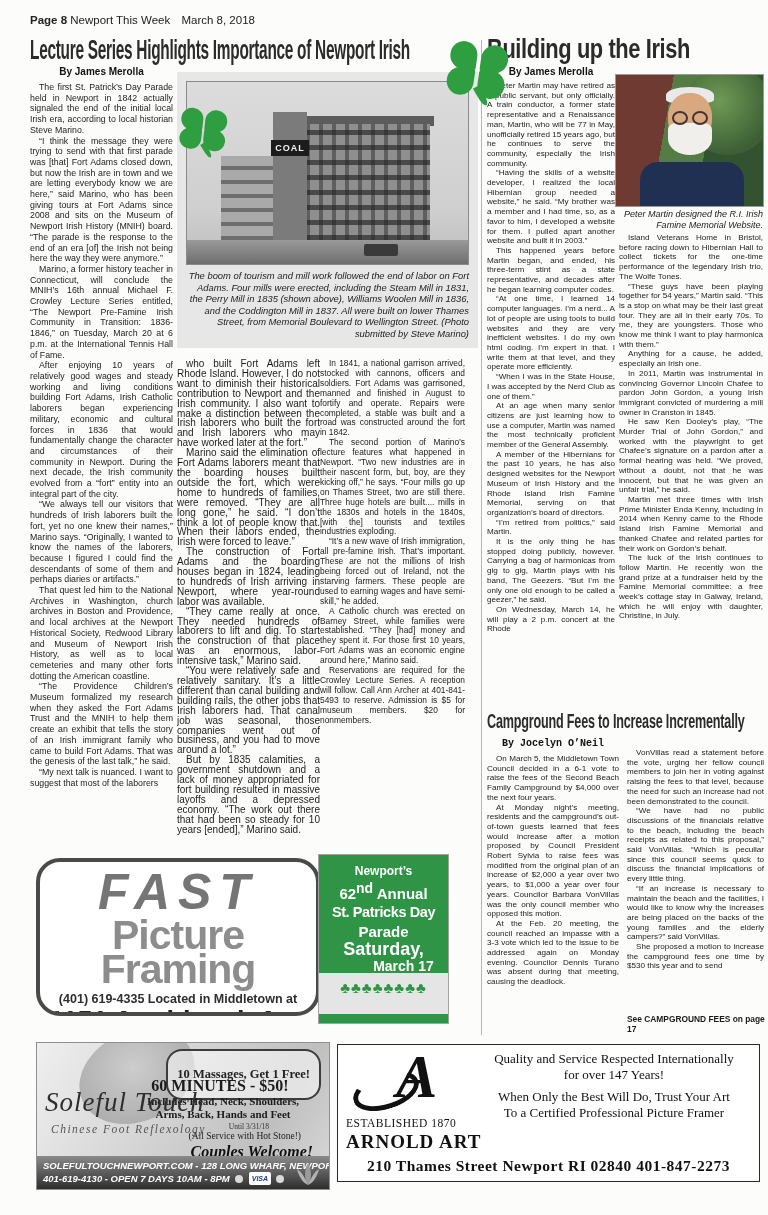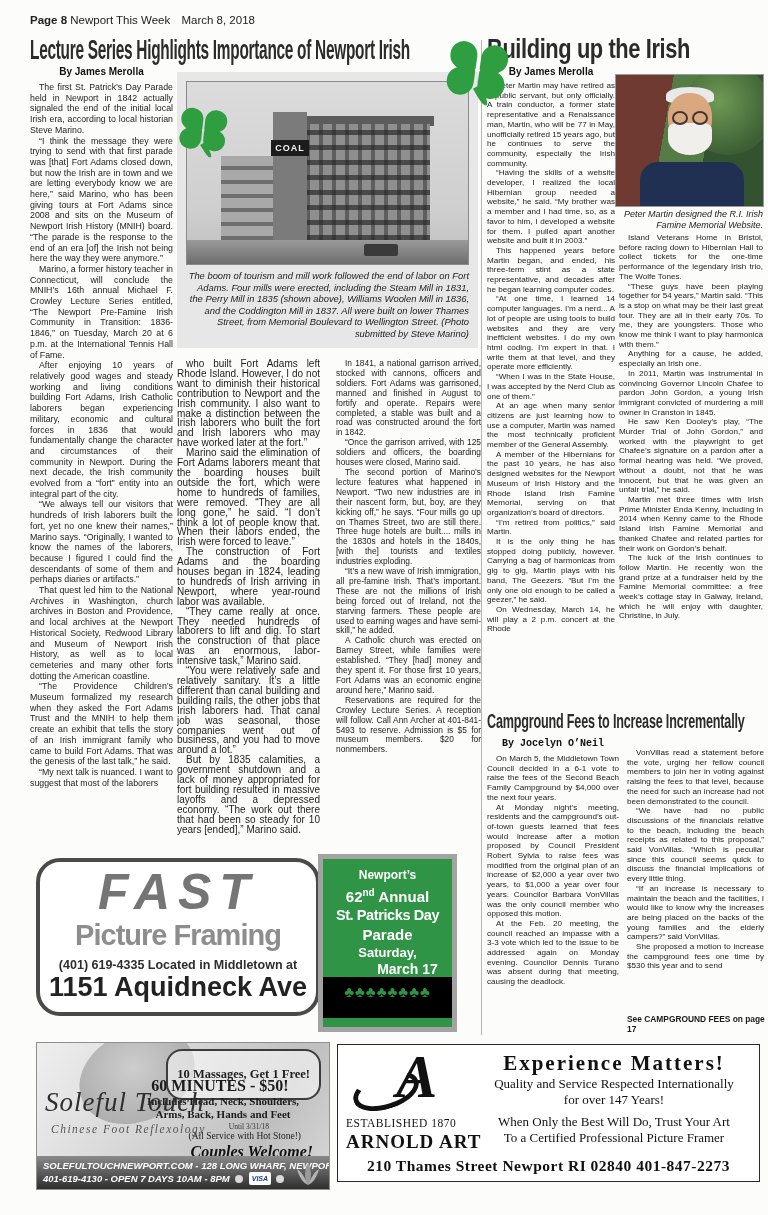"In 1841, a national garrison" div.col { left: 336px -> 320px }
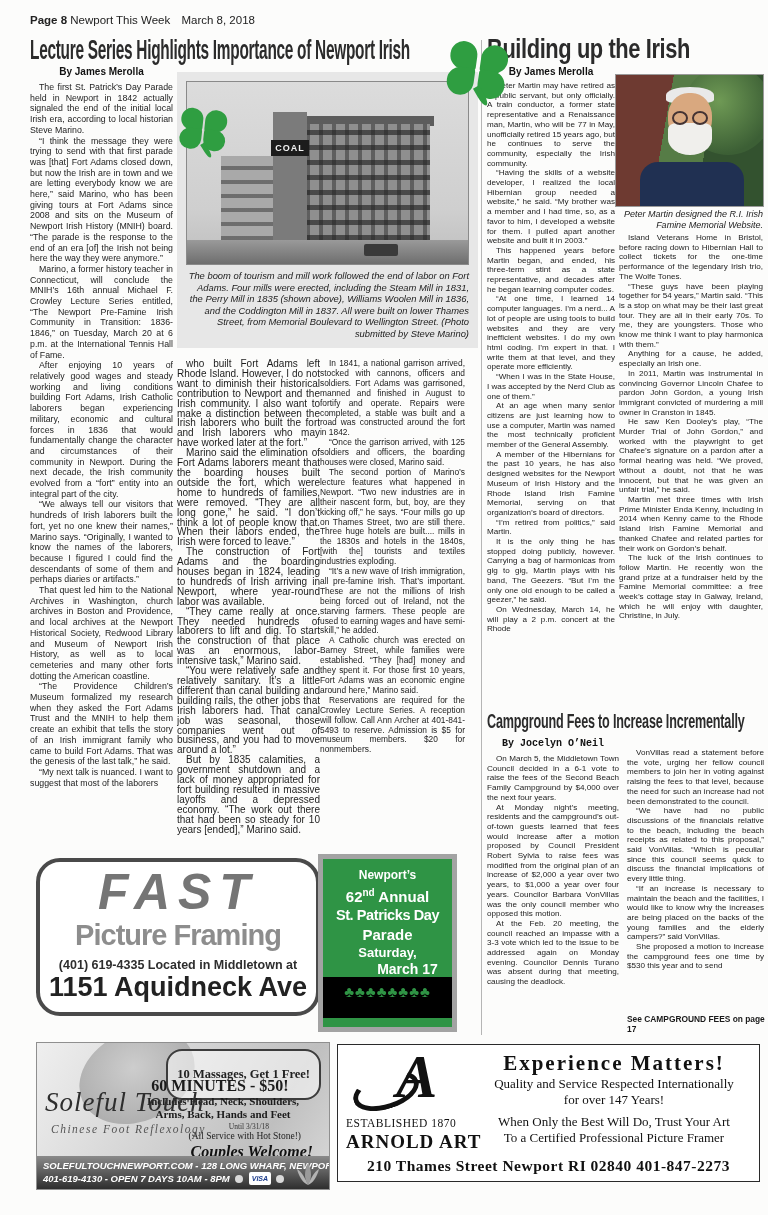"“Once the garrison arrived, with" p { html: <p>“Once the garrison arrived, with 125 soldiers and officers, the boarding houses were closed, Marino said.</p> -> none }
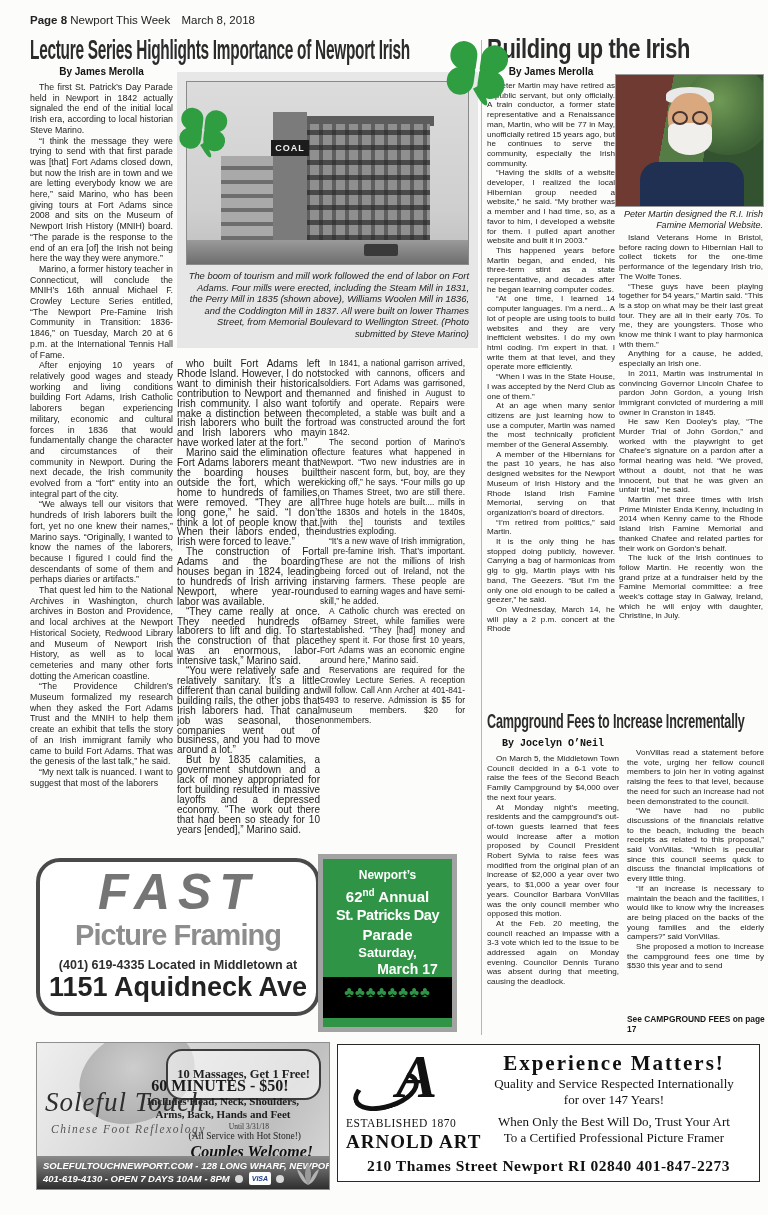"Newport’s" .parade { background: #000000 -> #e5e5e5; border: 5px solid #a3a3a3 -> 1px solid #a3a3a3 }
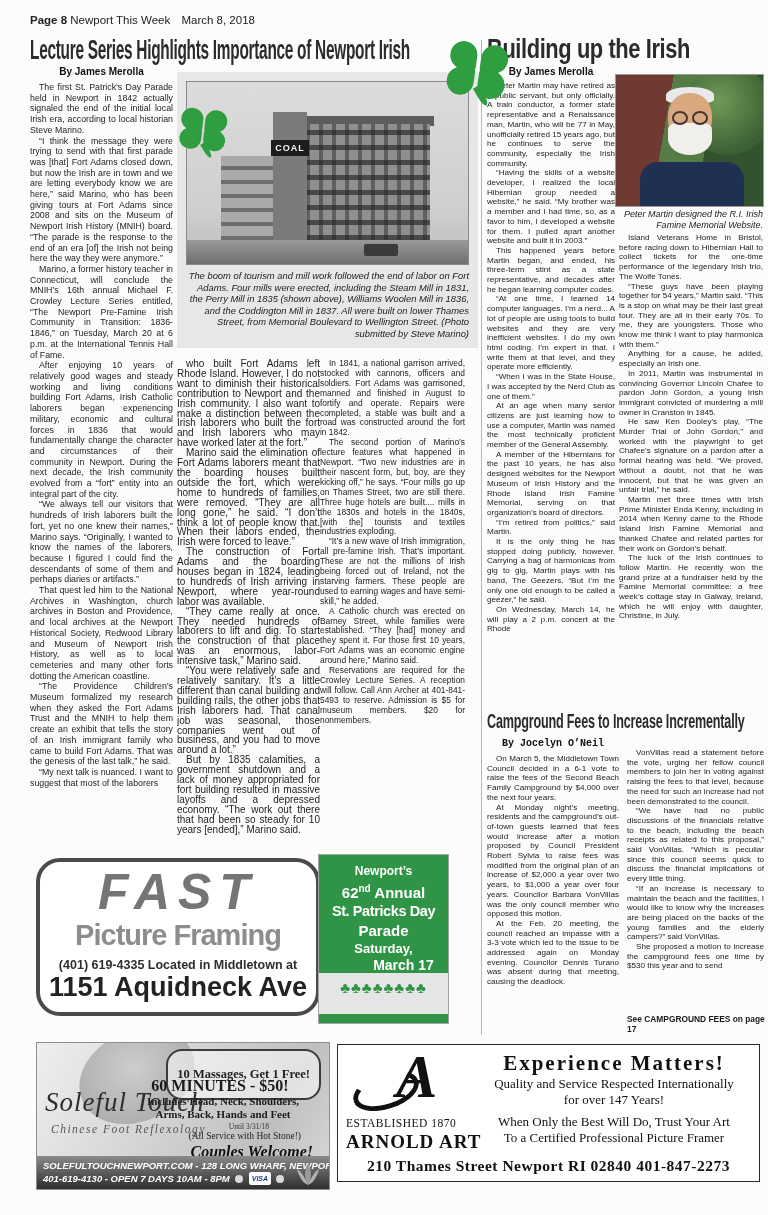"nd" .parade-green .l2 sup { font-size: 10px -> 14px }
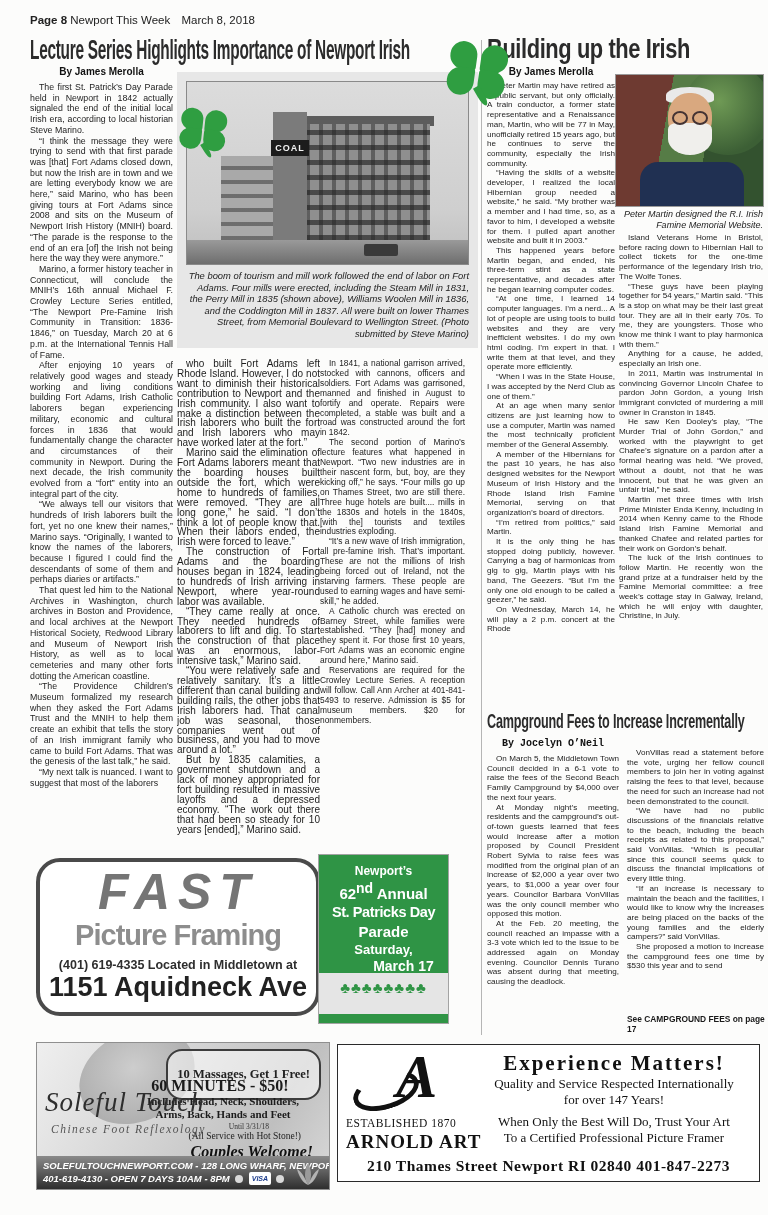"Picture Framing" .fast-line2 { font-size: 29px -> 41px }
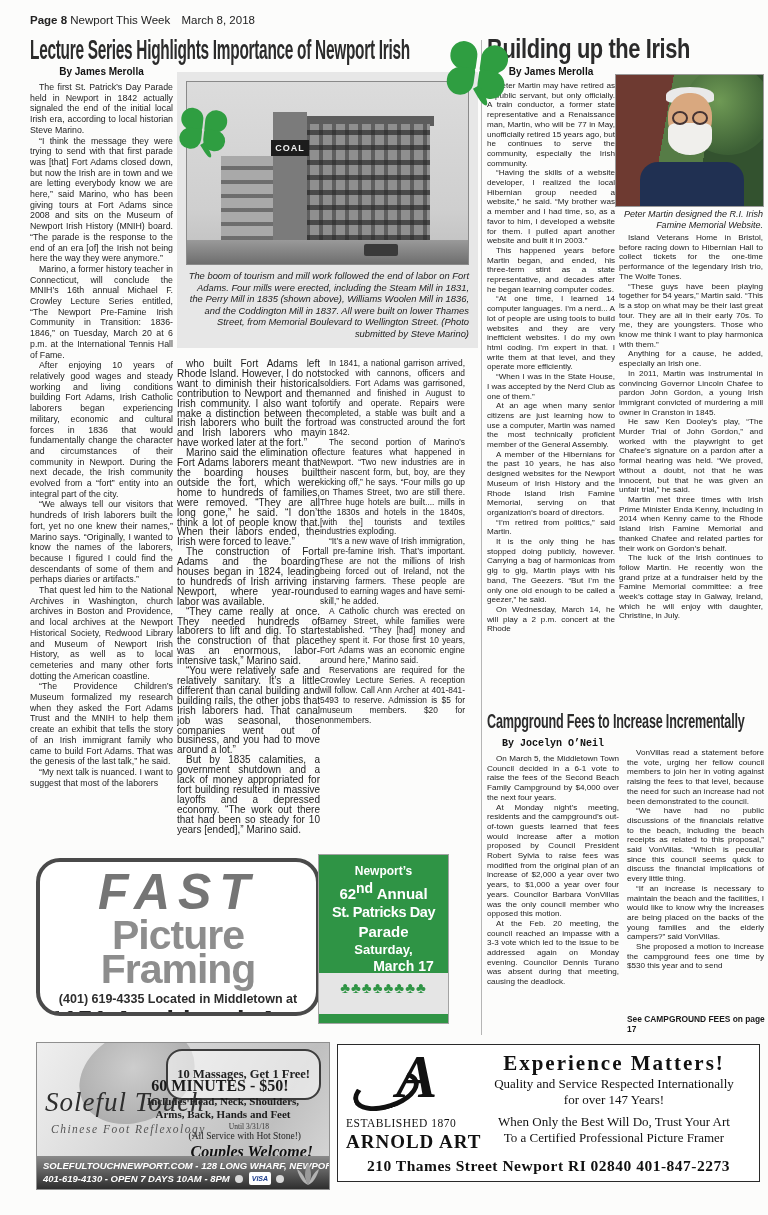"Saturday," .parade-green .l5 { font-size: 13px -> 18px }
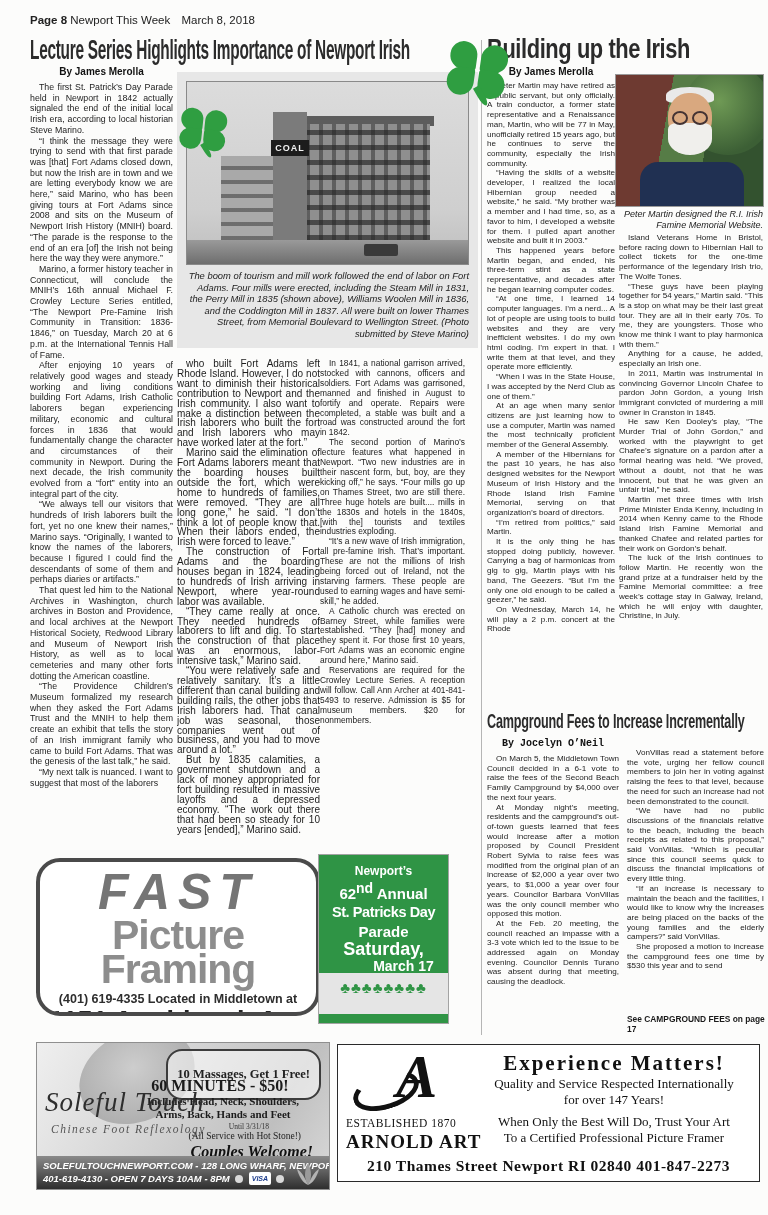"Experience Matters!" div.arn-head { html: <div>Experience Matters!</div> -> none }
